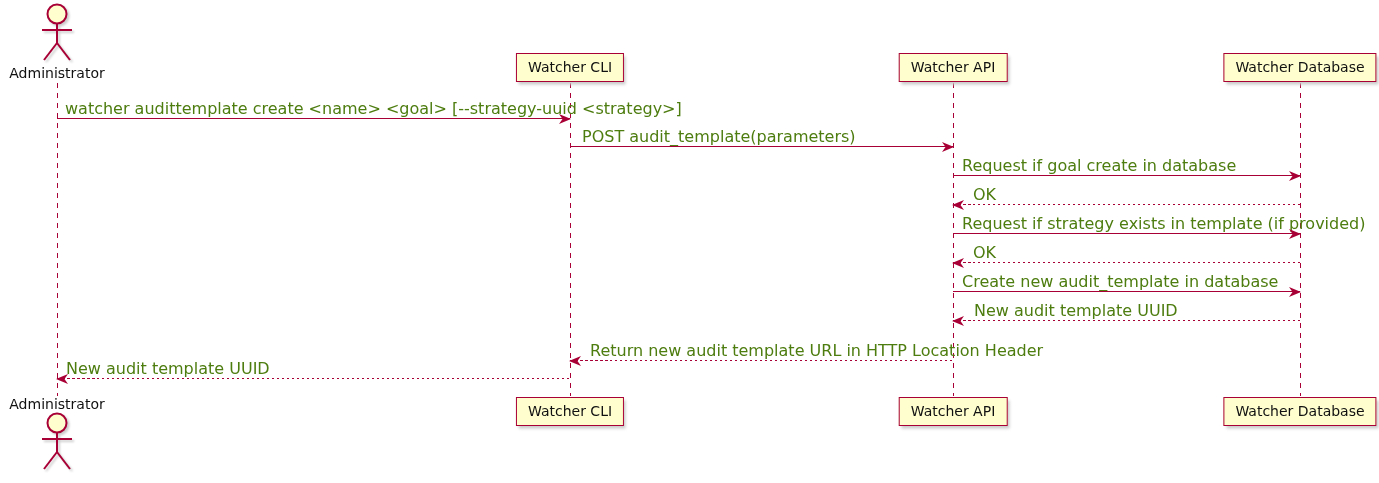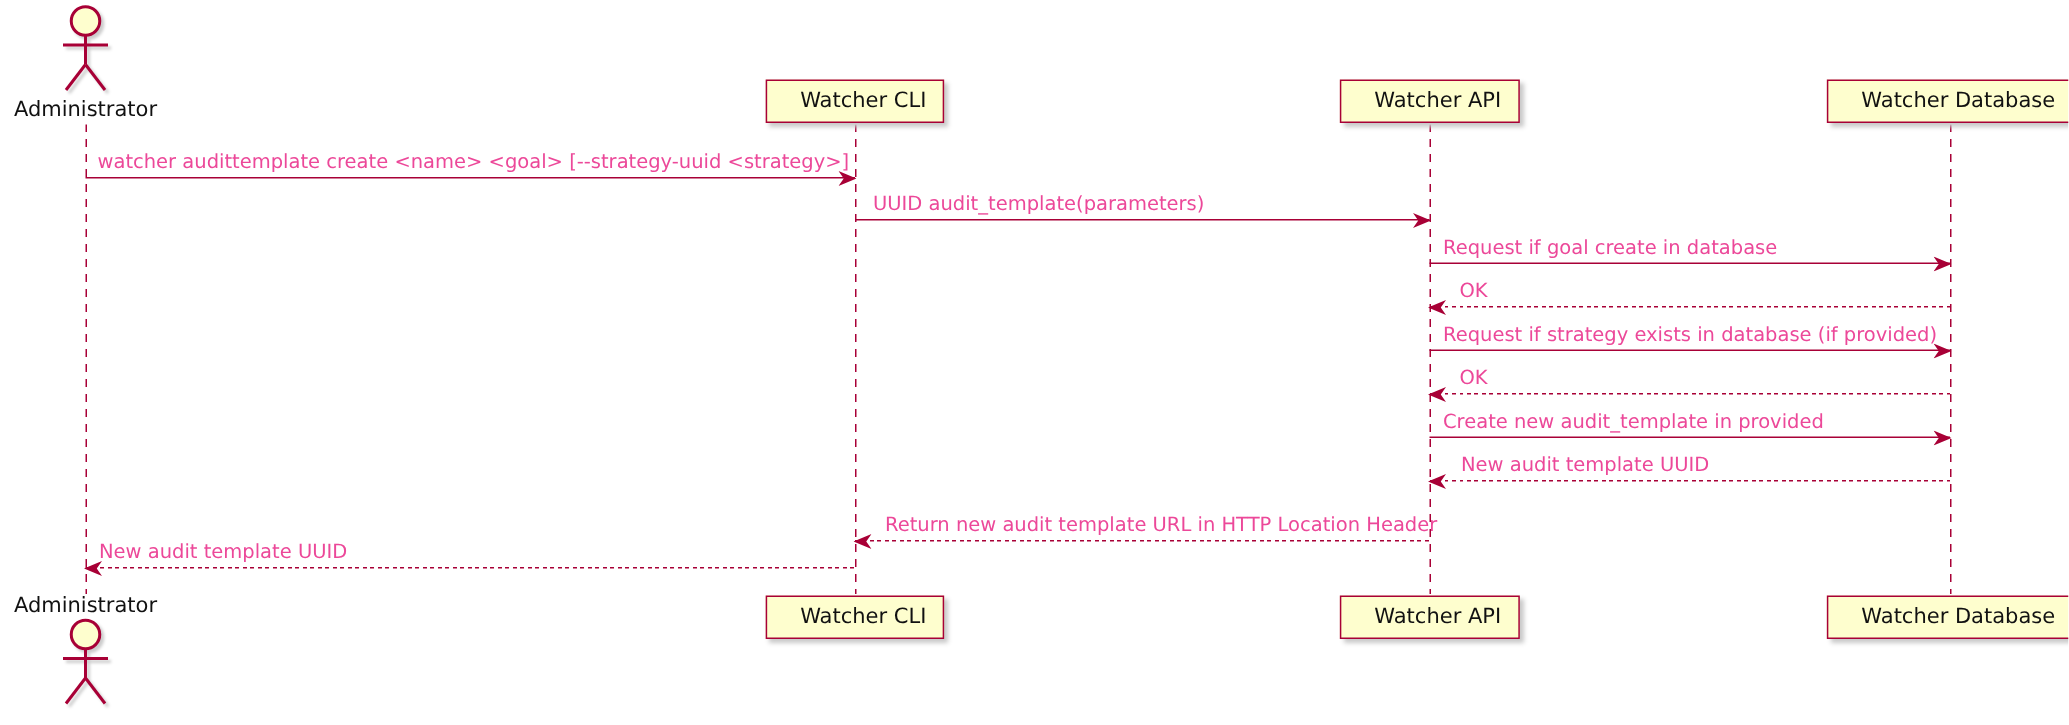"Watcher CLI" .pbox { padding: 5px 11px 6px 22px -> 5px 11px 6px 11px }
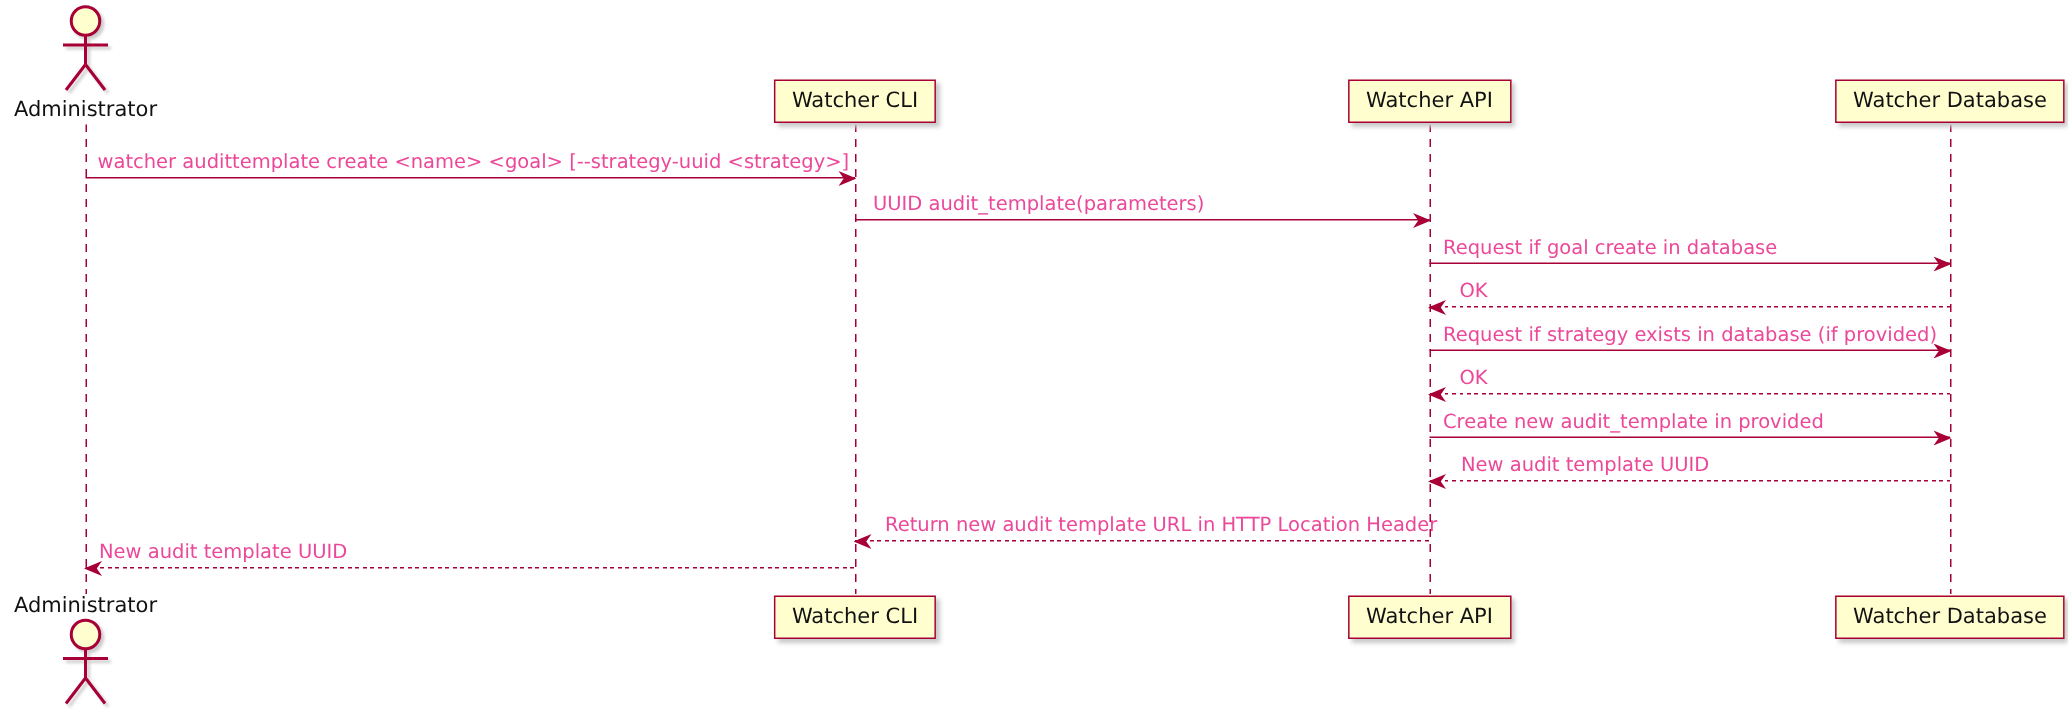"watcher audittemplate create <name>" .msg-label { color: #ec4899 -> #4d7c0f; font-size: 13px -> 16px }
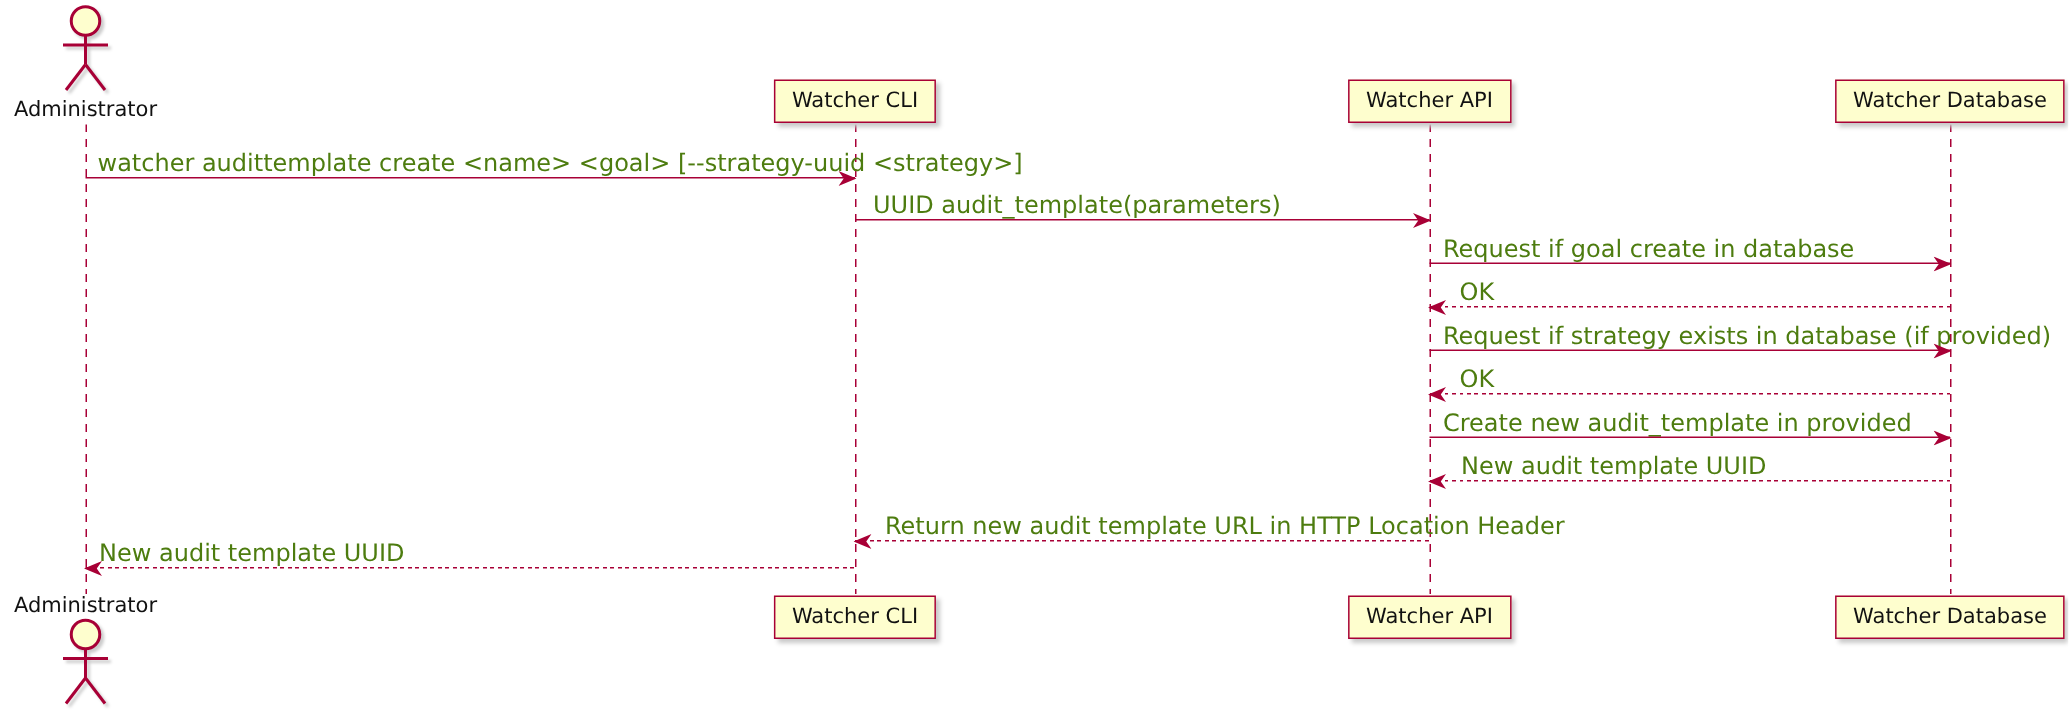"UUID audit_template(parameters)" div.msg-label { text: UUID -> POST }
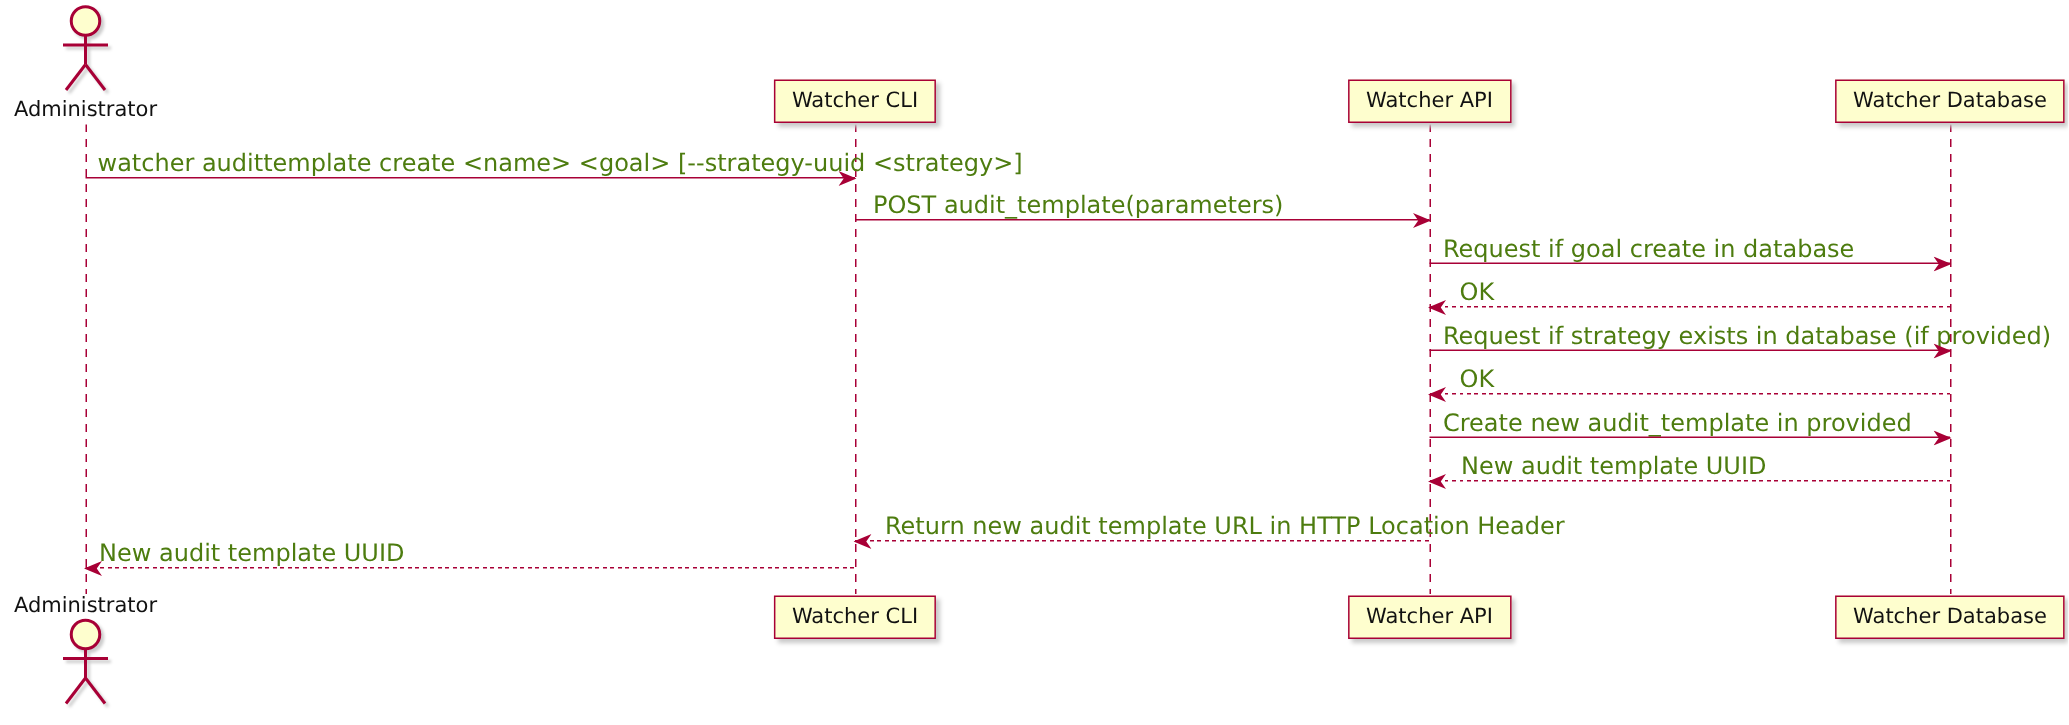"Request if strategy exists in" div.msg-label { text: database -> template }
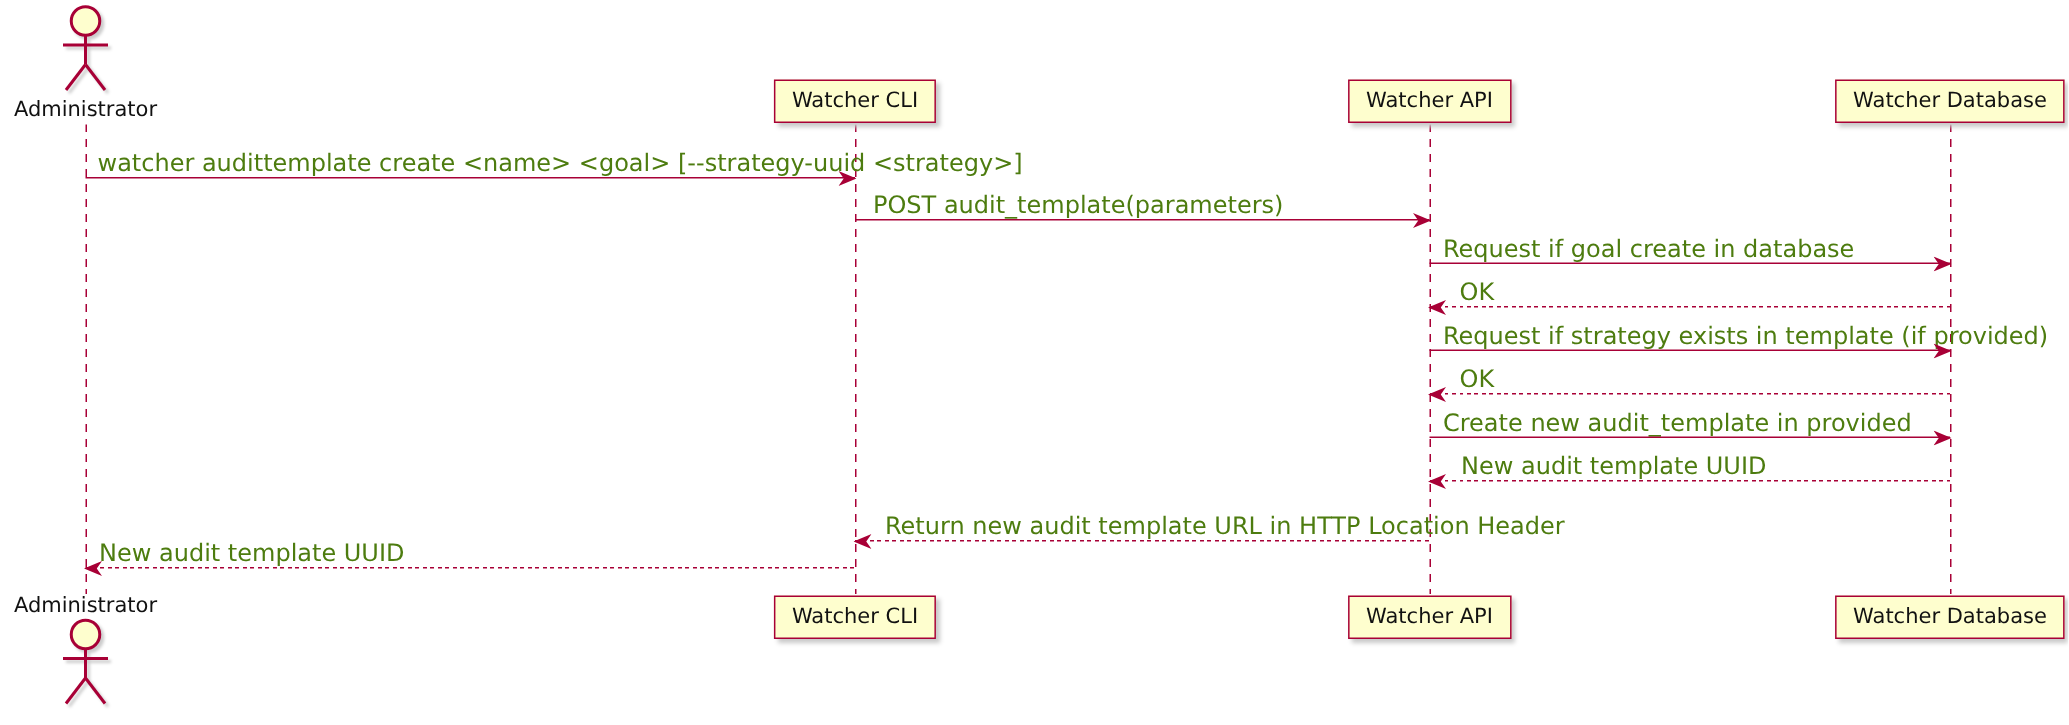"Create new audit_template in provided" div.msg-label { text: provided -> database }
